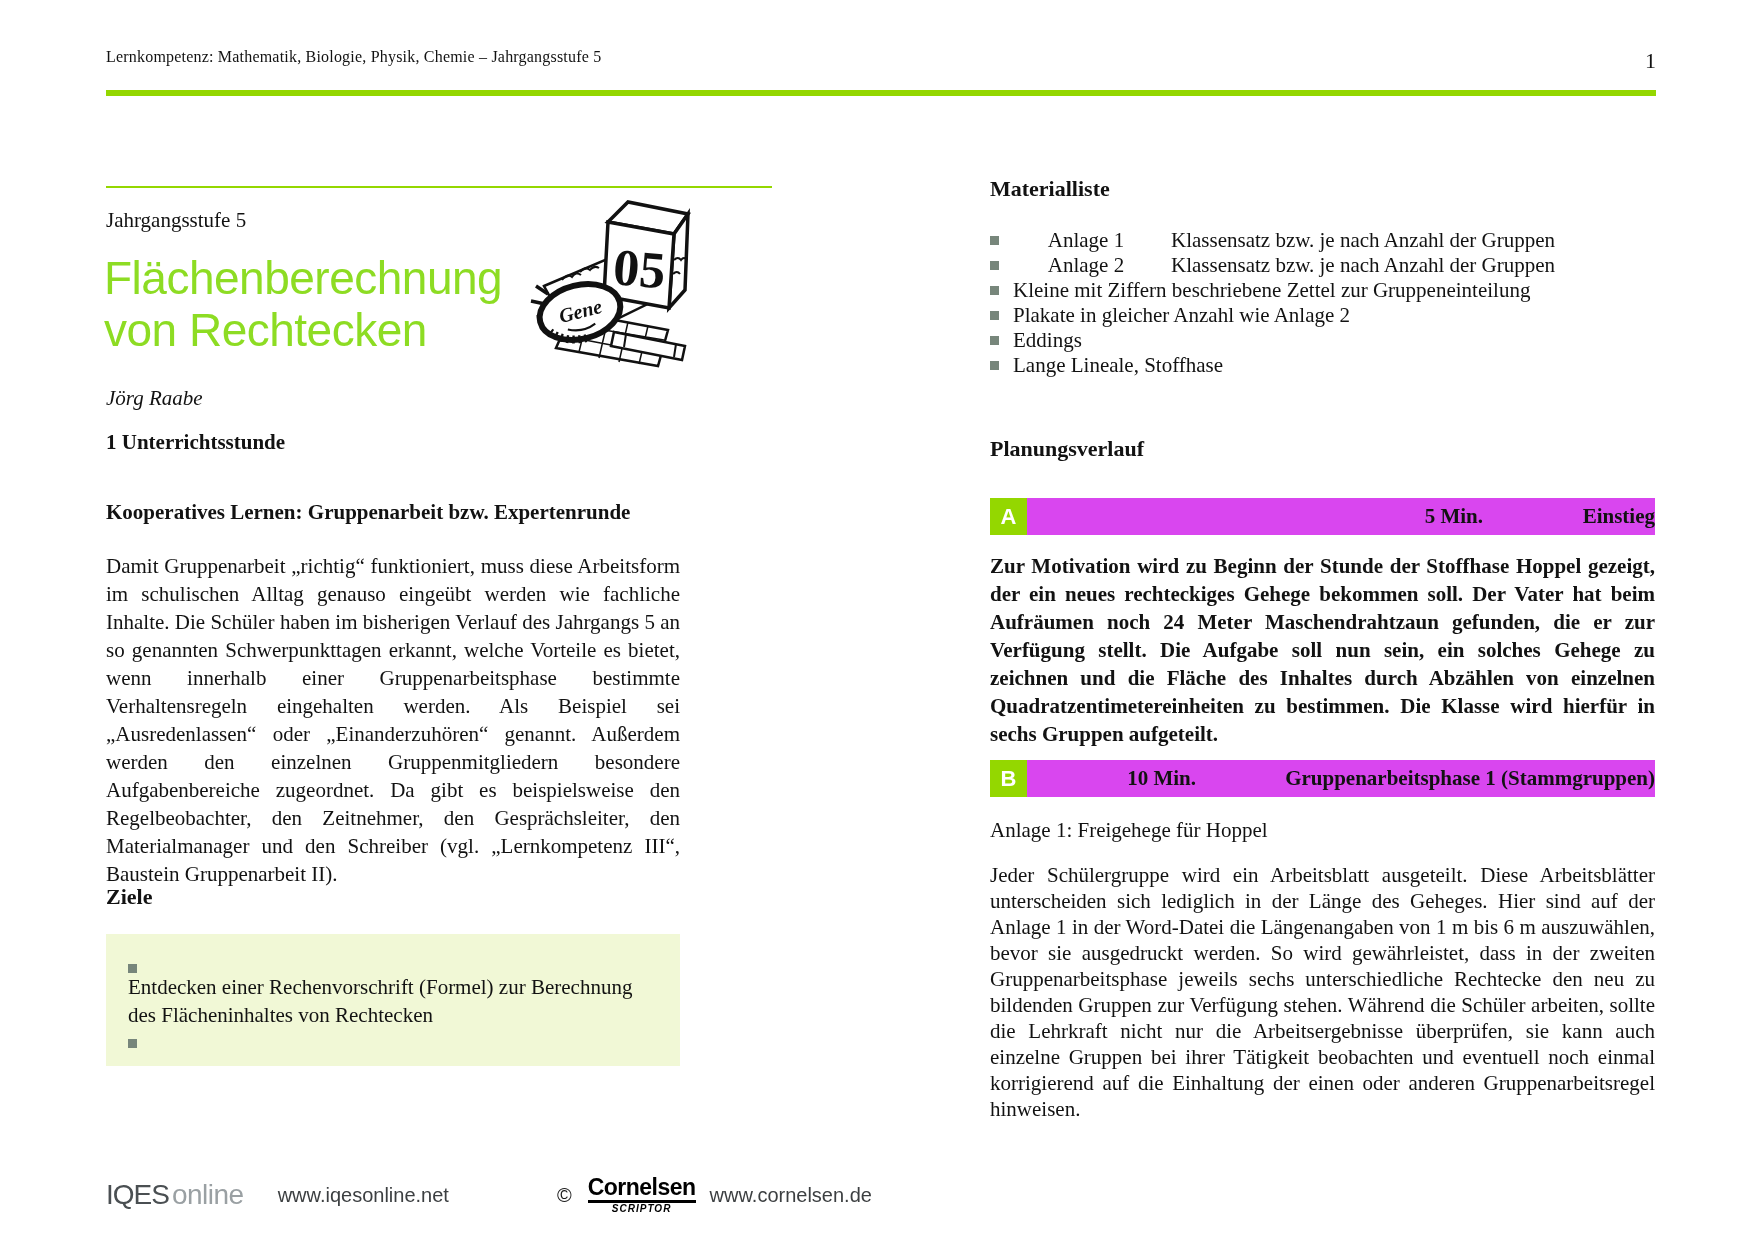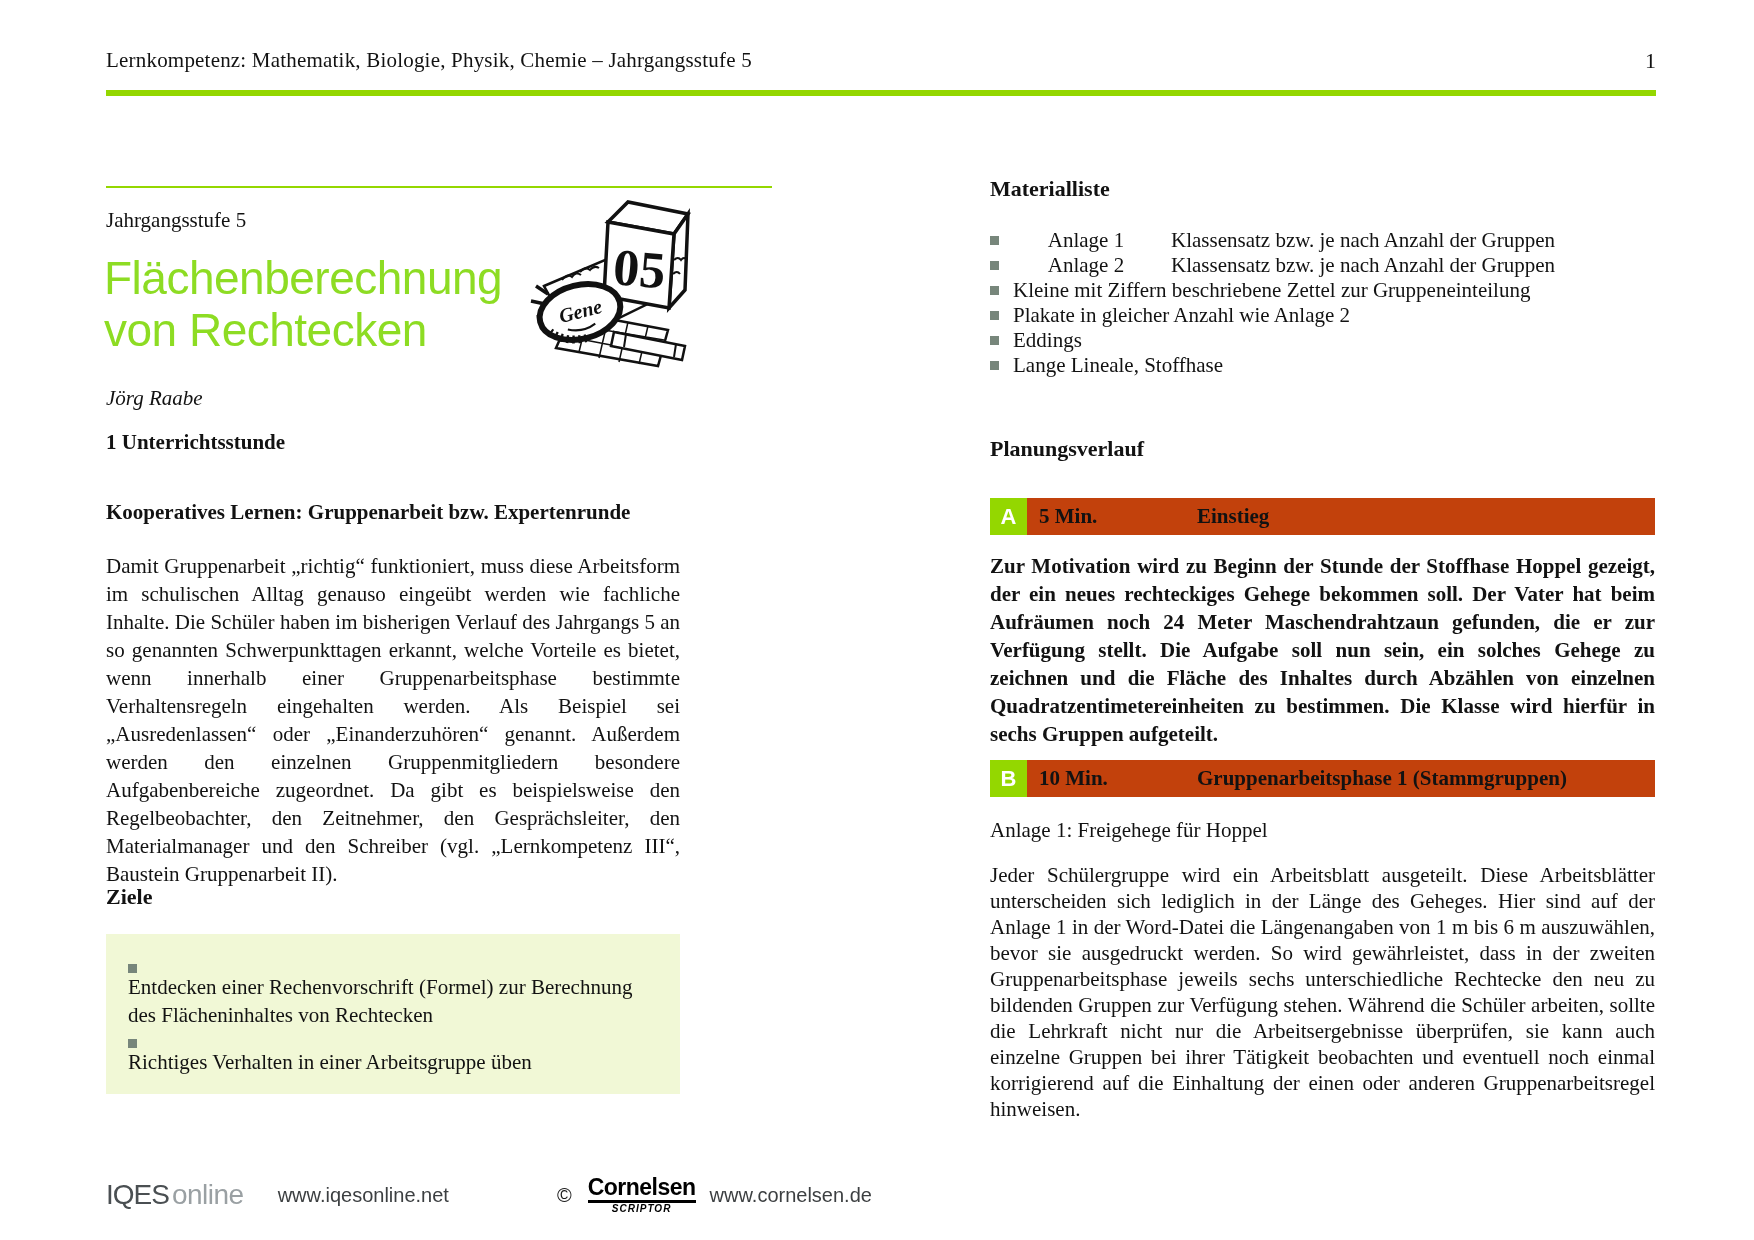"Lernkompetenz: Mathematik, Biologie," .header-title { font-size: 21px -> 16px }
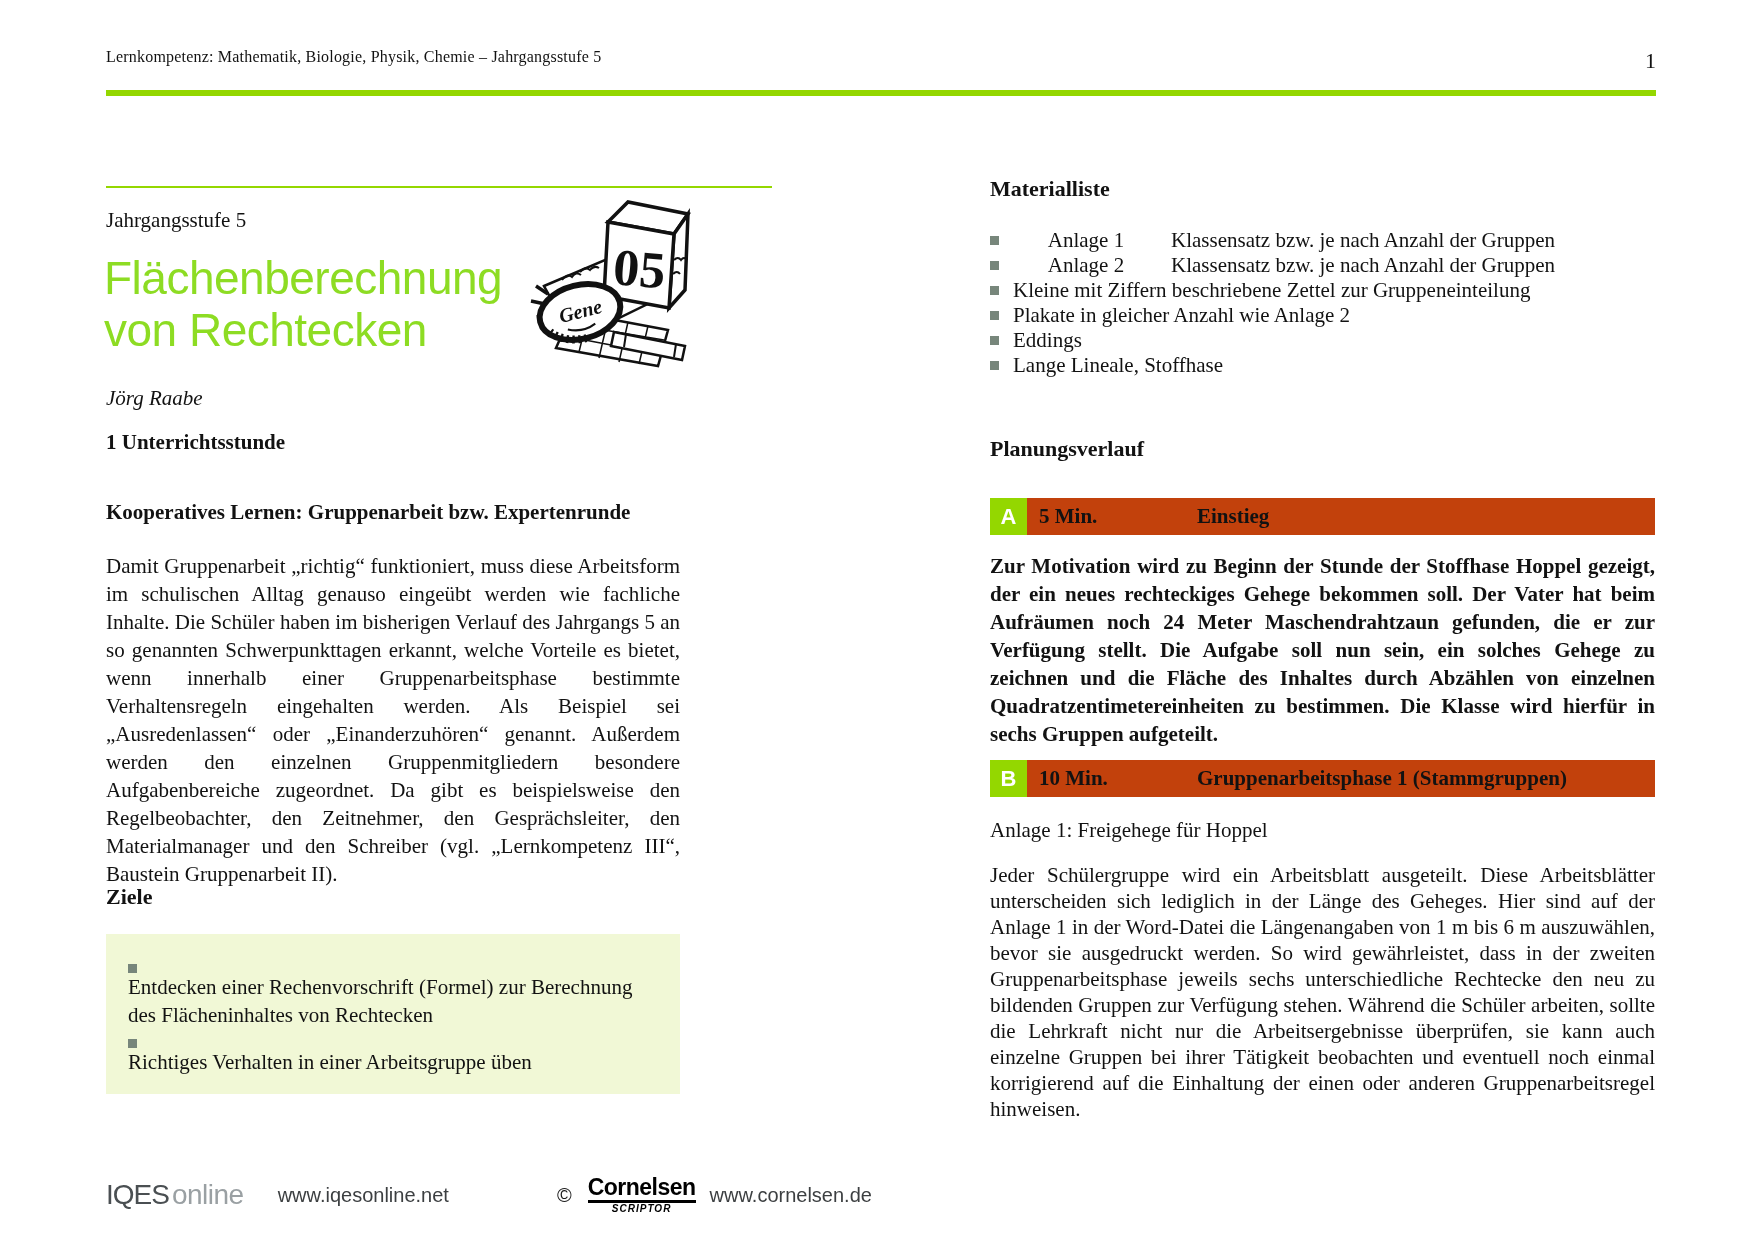"5 Min." .phase-body { background: #c2410c -> #d946ef; justify-content: none -> flex-end }
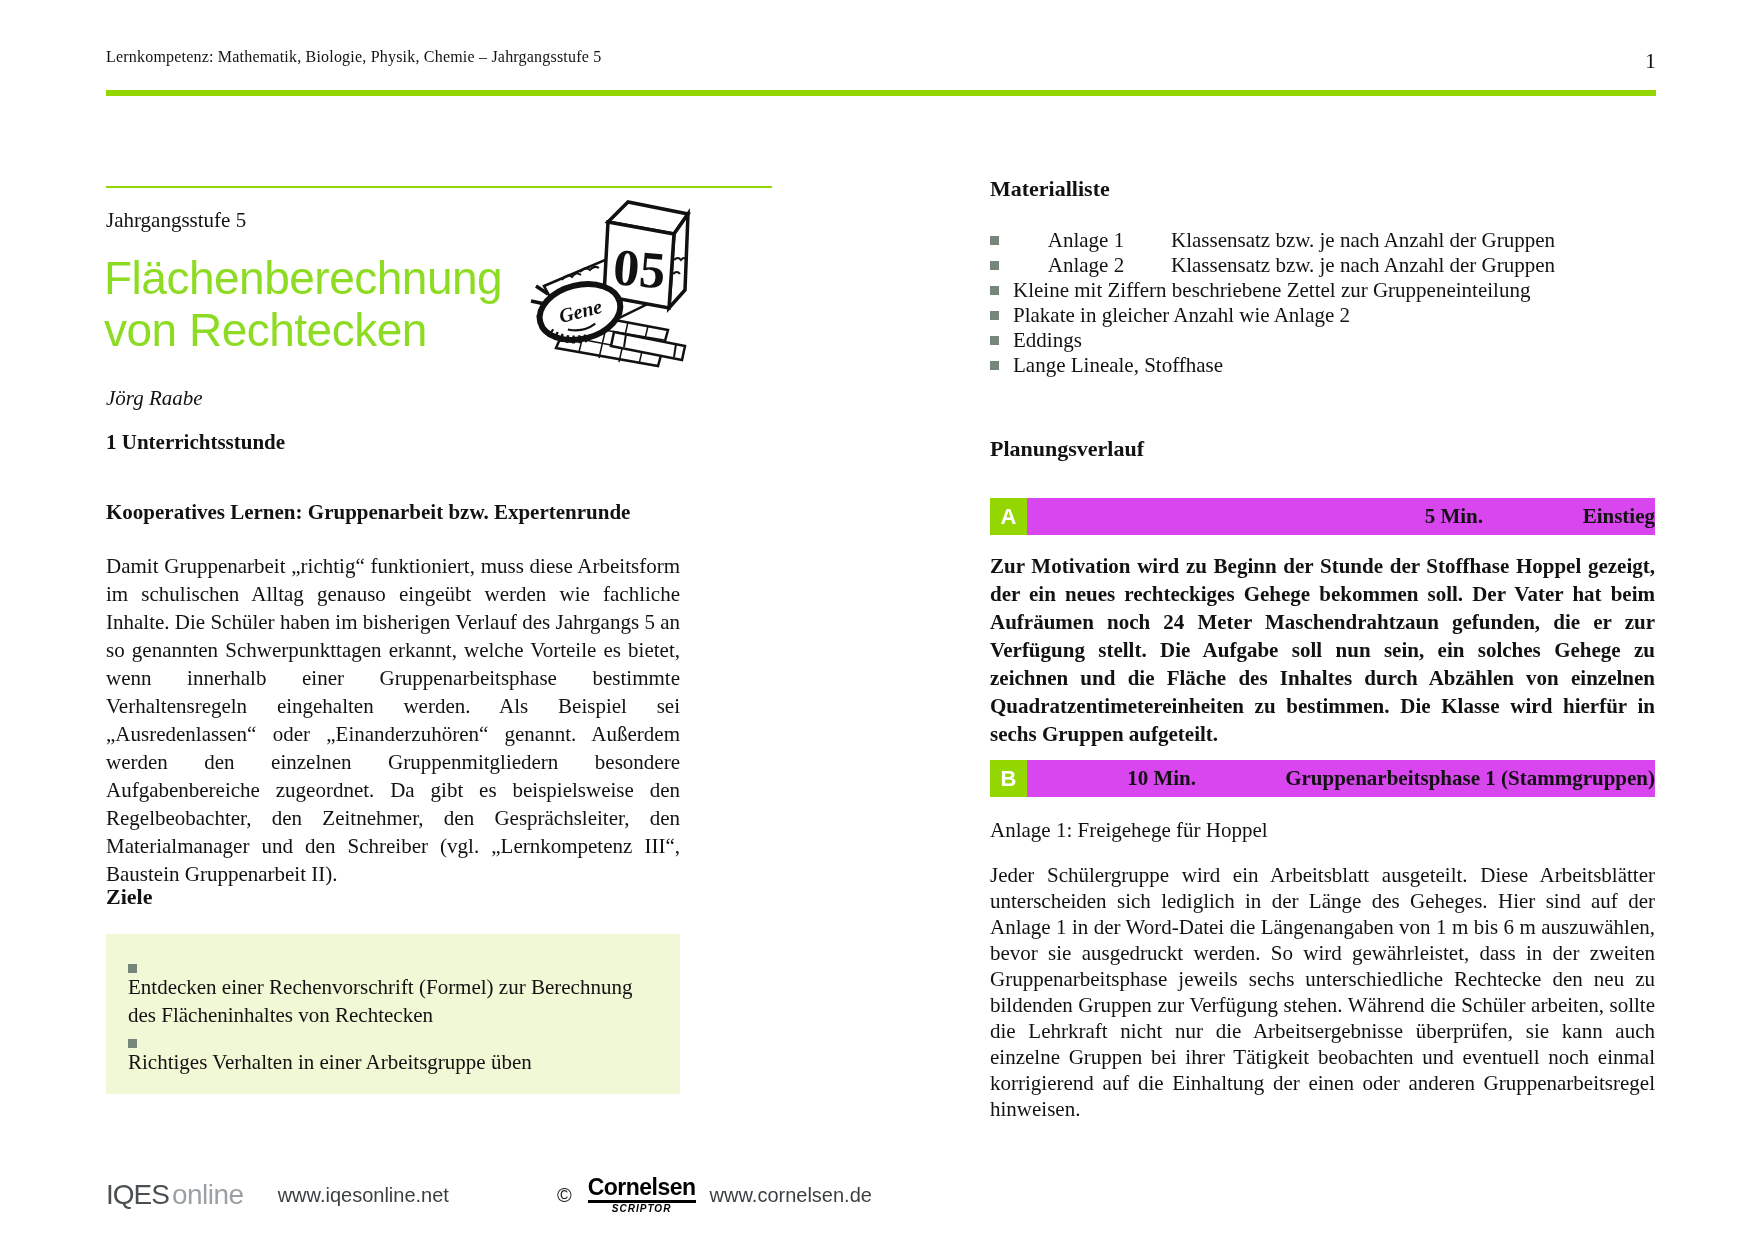"Richtiges Verhalten in einer" span { html: <span>Richtiges Verhalten in einer Arbeitsgruppe üben</span> -> none }
